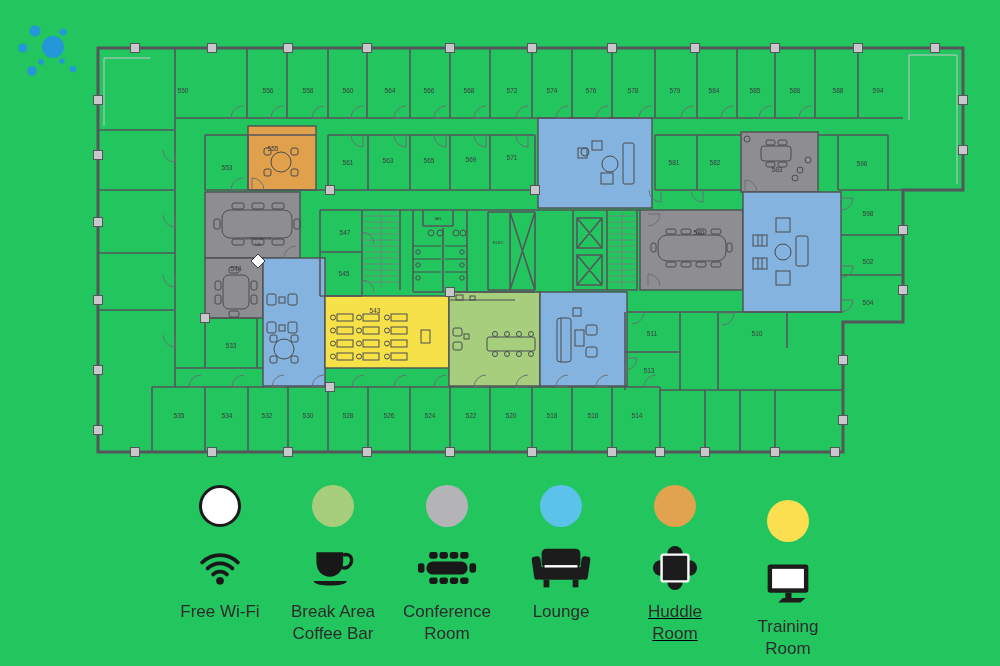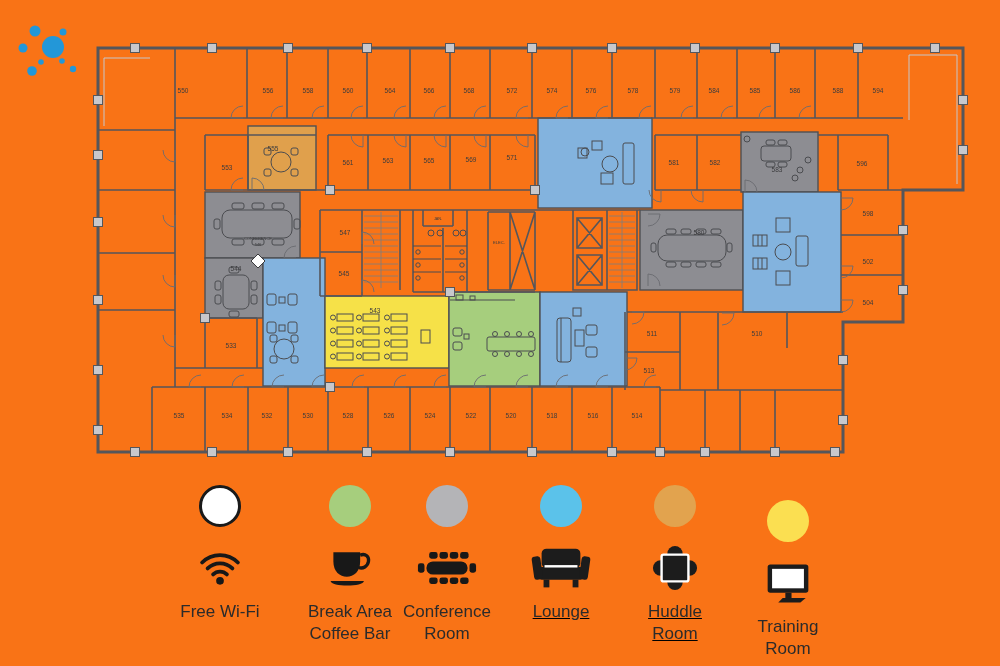"Free Wi-Fi" .stage { background: #f97316 -> #22c55e }
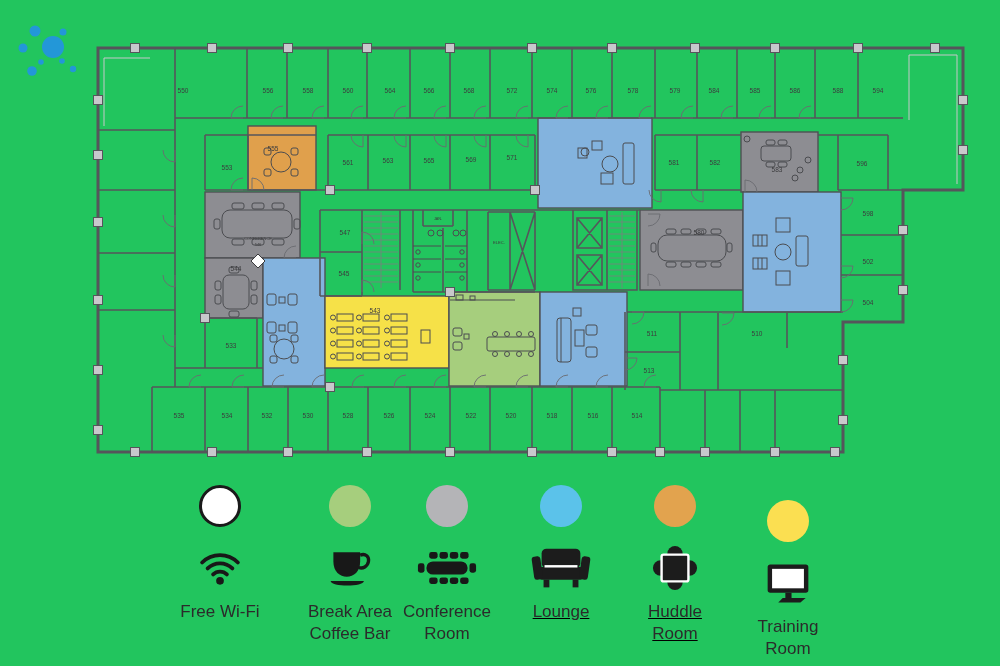"Break Area" div.legend-item { left: 280px -> 263px }
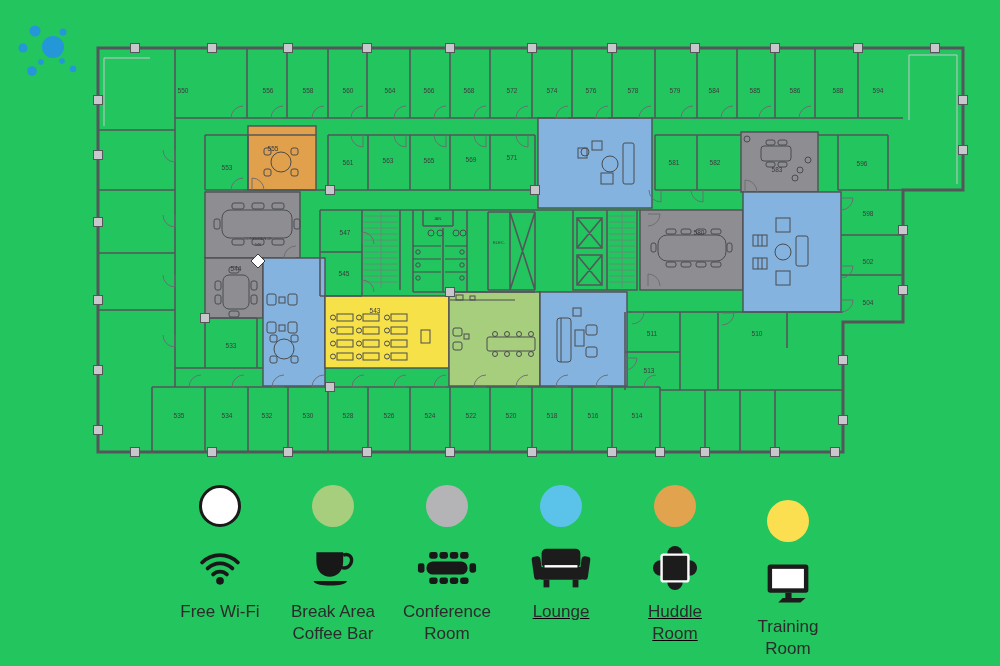"Lounge" div.legend-item { text-decoration: underline -> none }
